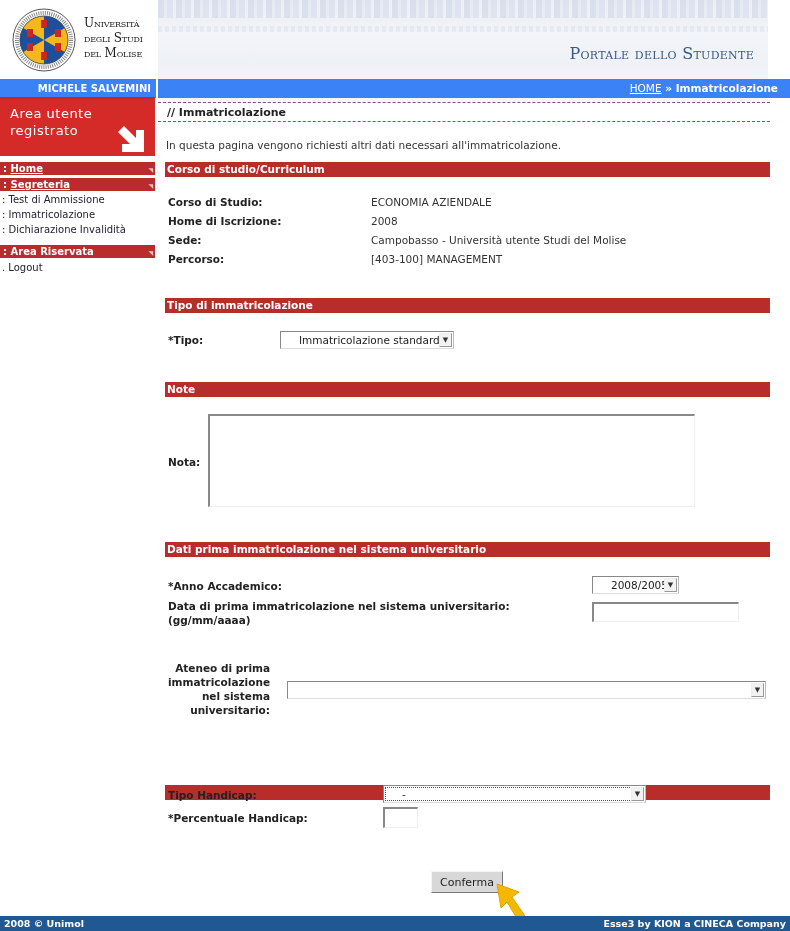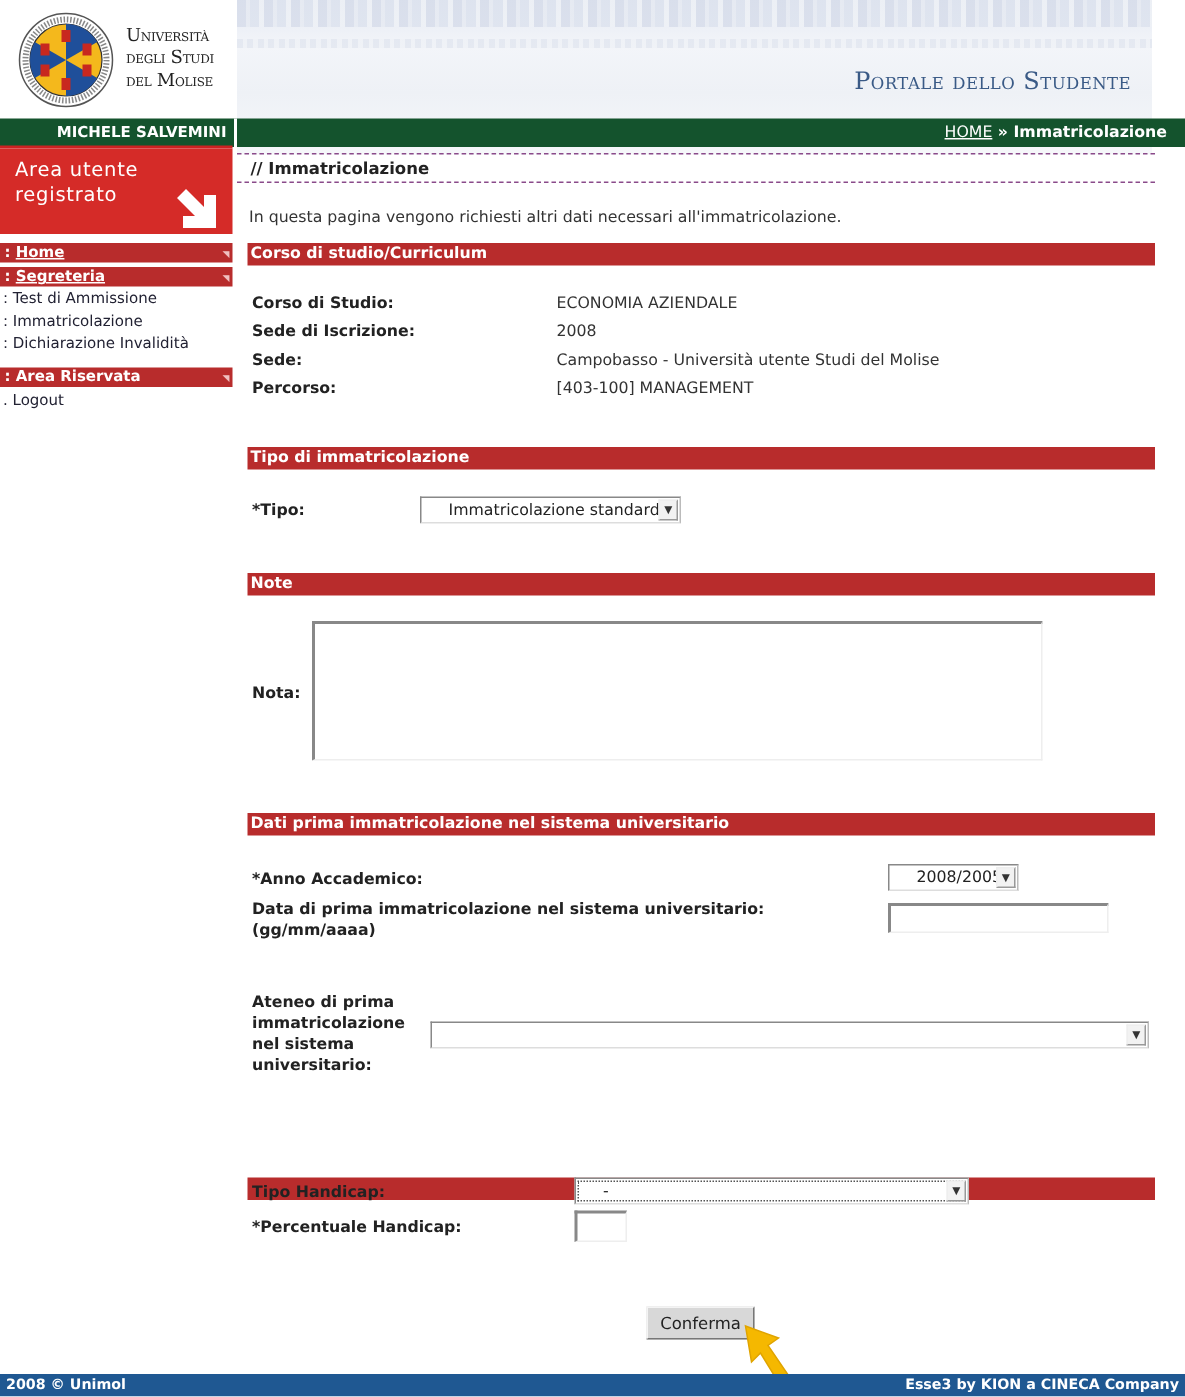"MICHELE SALVEMINI" #topbar { background: #14532d -> #3b82f6 }
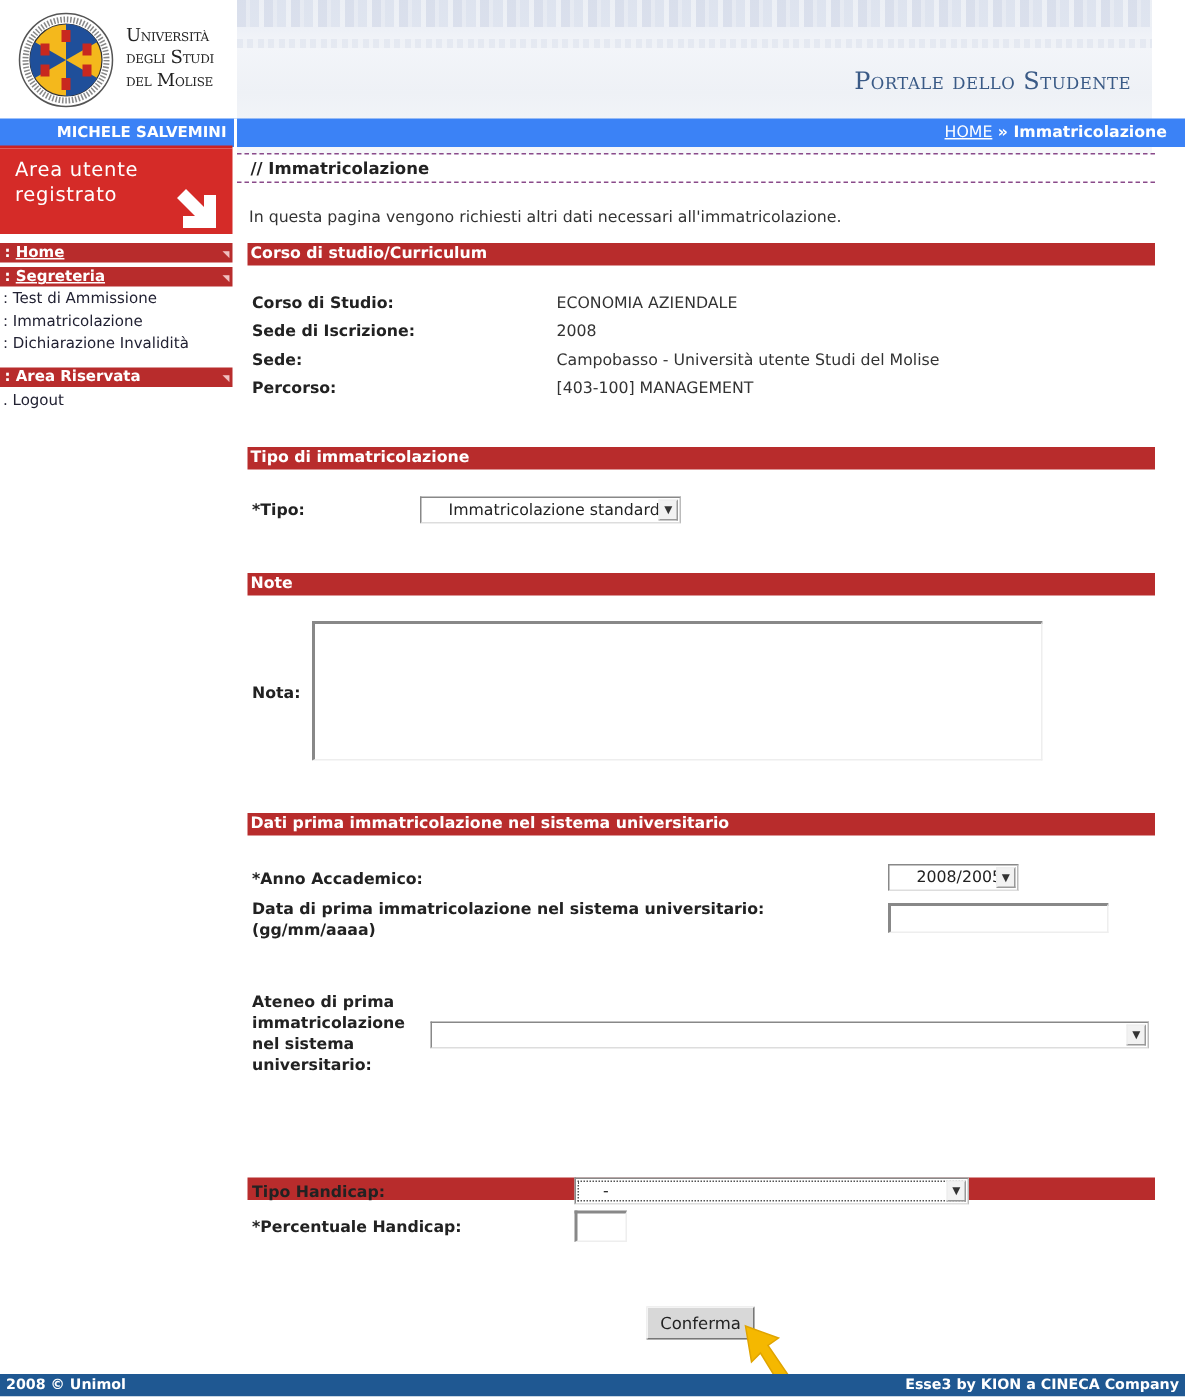"Sede di Iscrizione:" div.lbl { text: Sede -> Home }
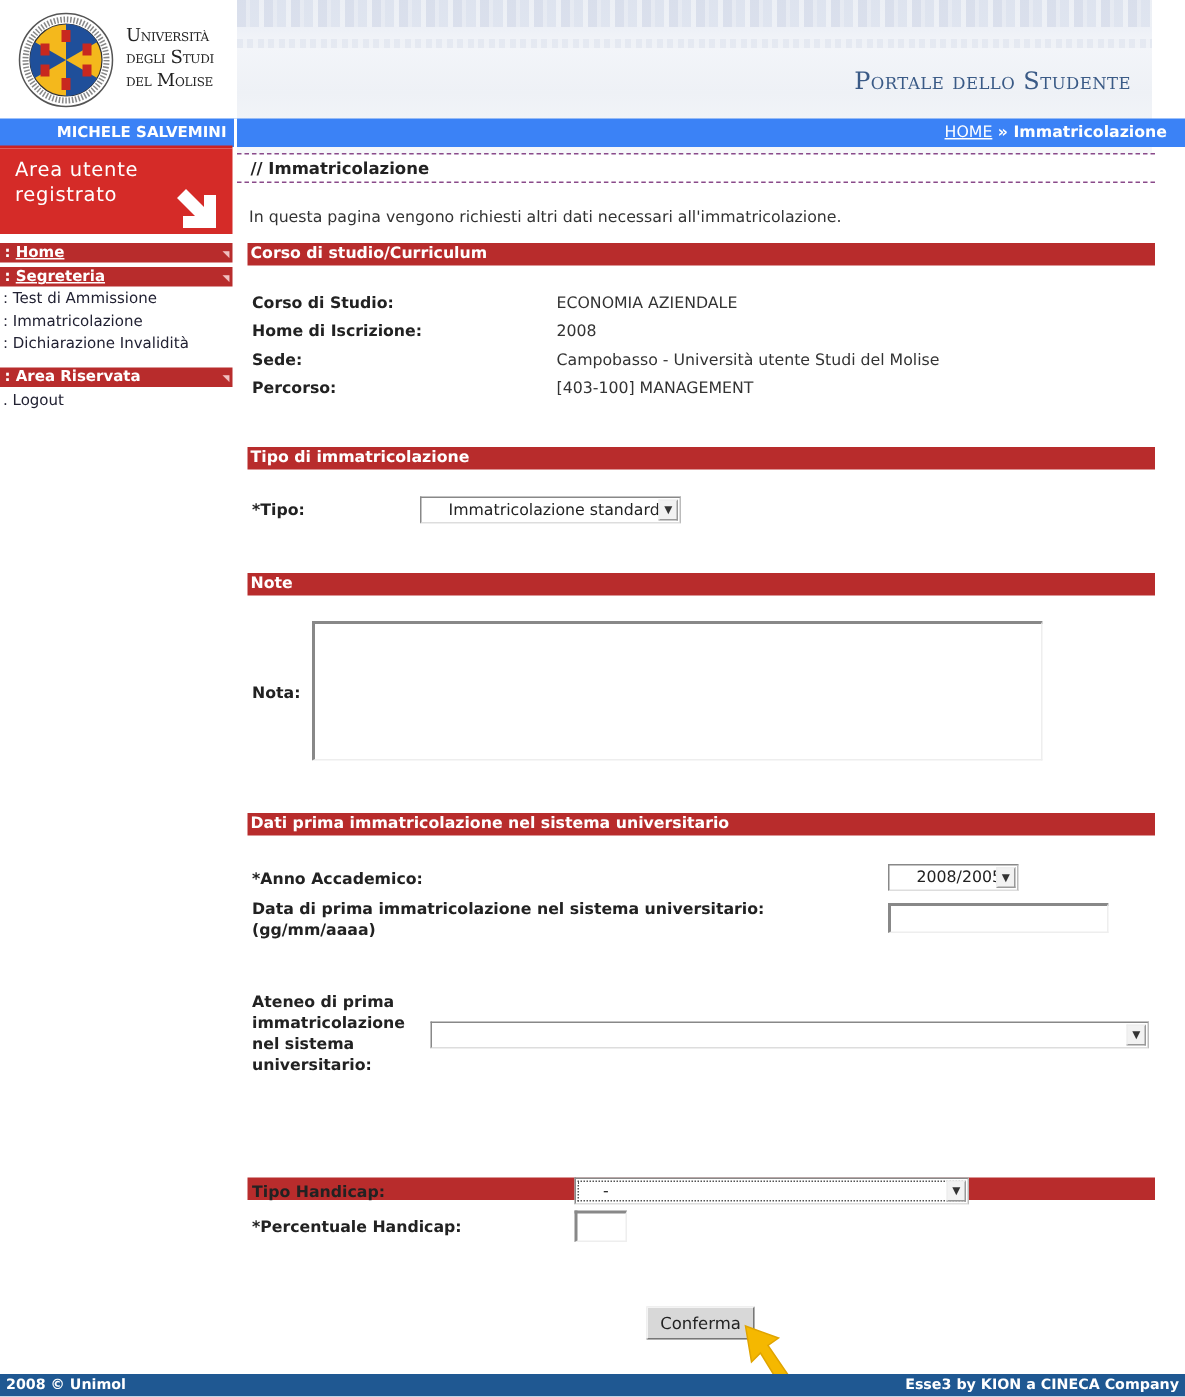"Ateneo di prima" div.lbl { text-align: none -> right }
